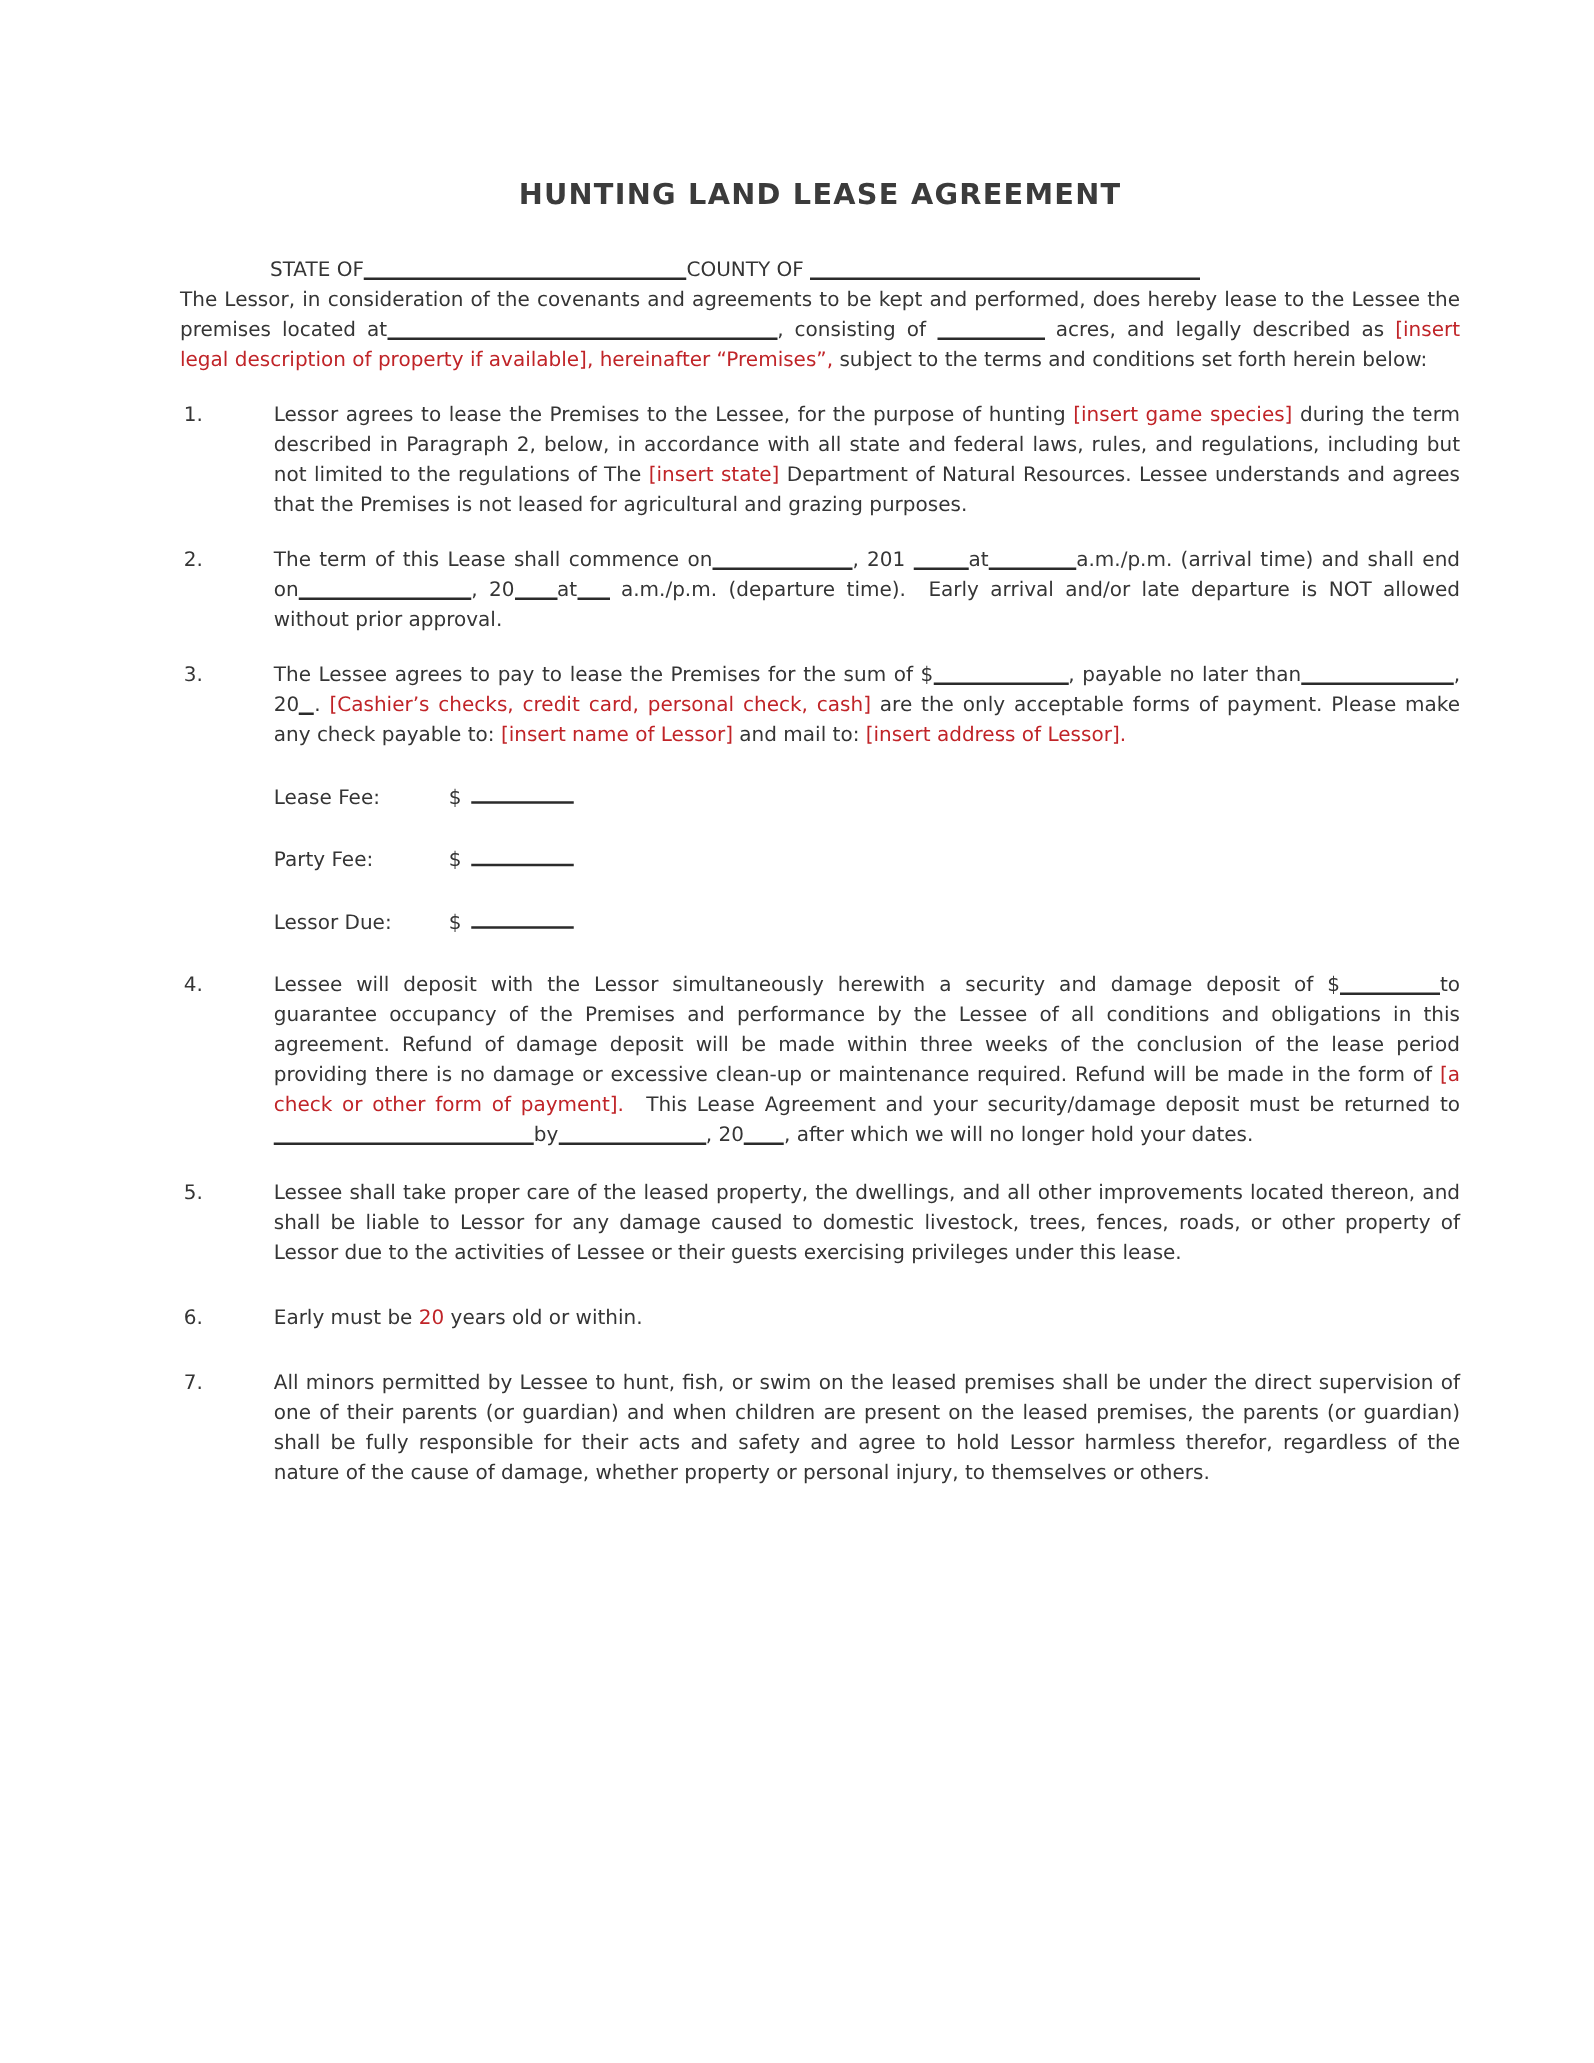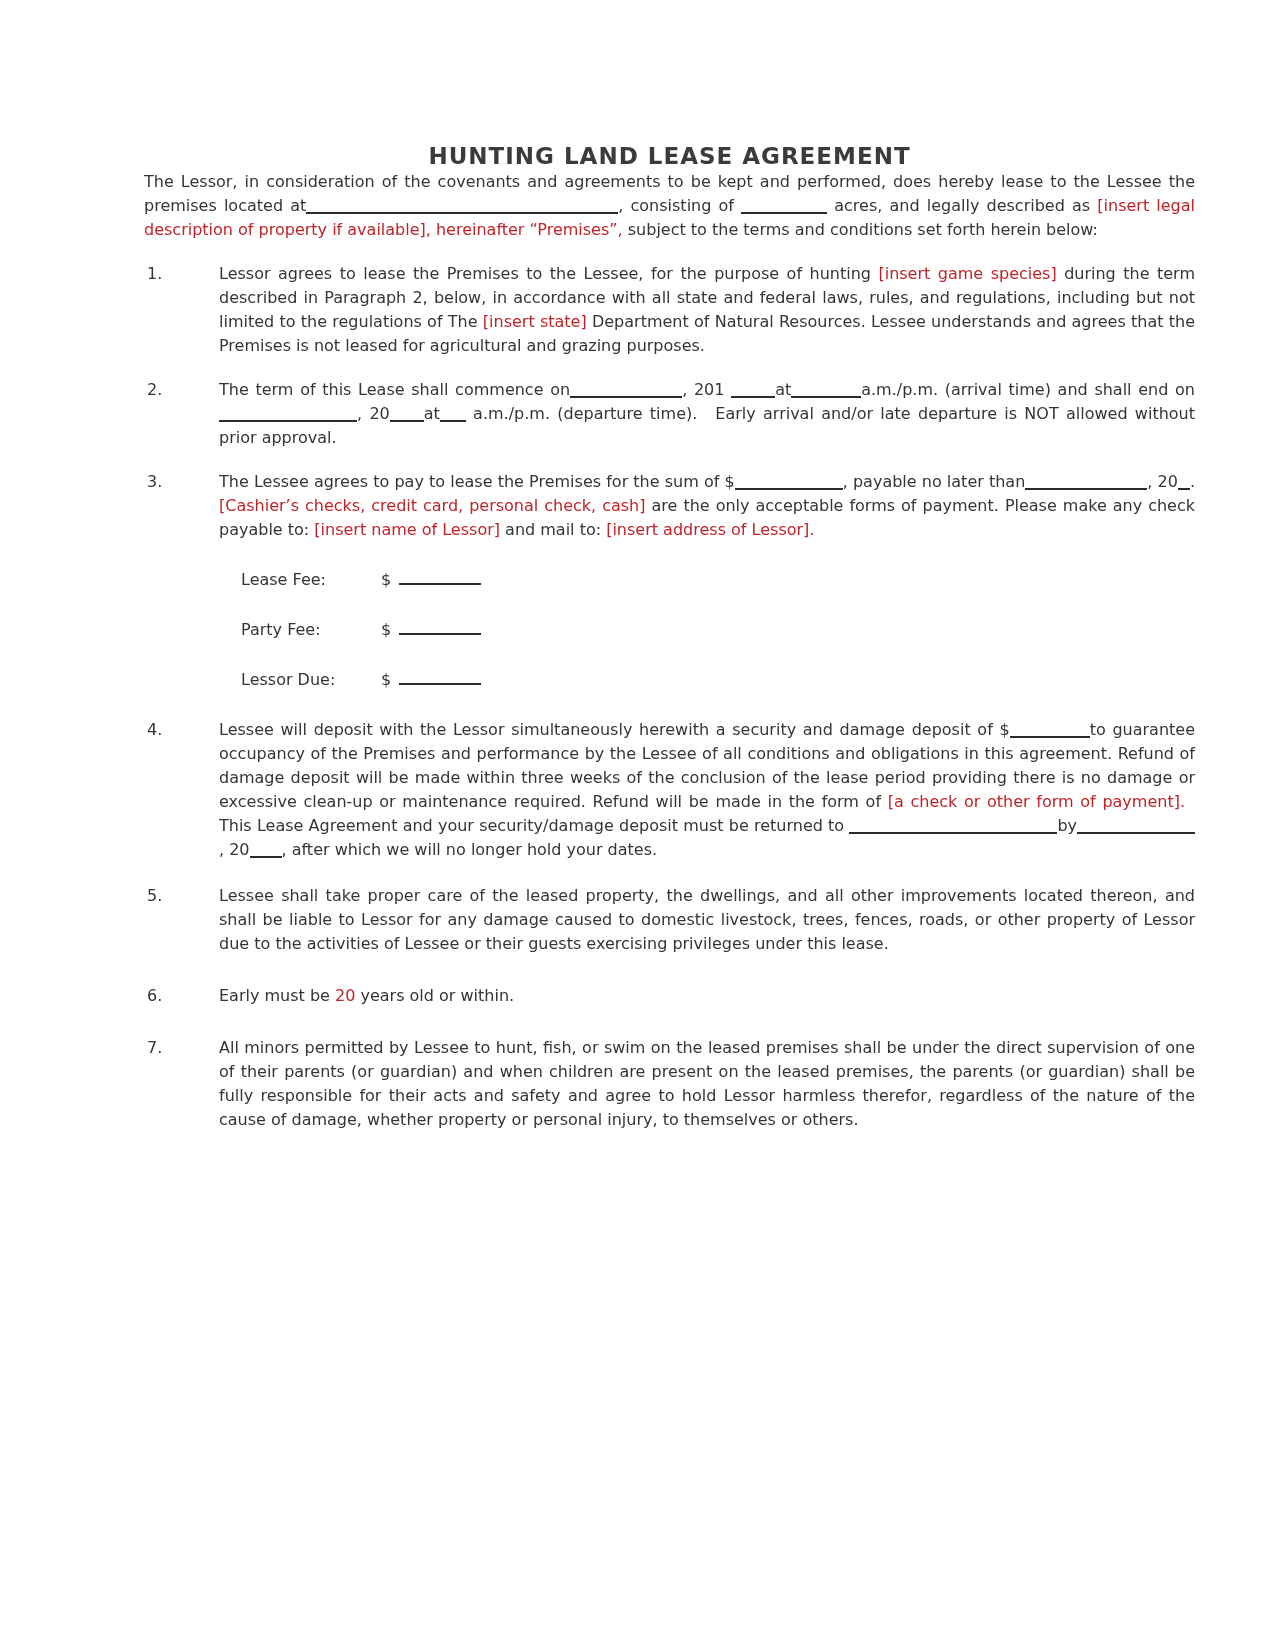"HUNTING LAND LEASE AGREEMENT" .page { padding: 142px 80px 0 144px -> 142px 107px 0 144px }
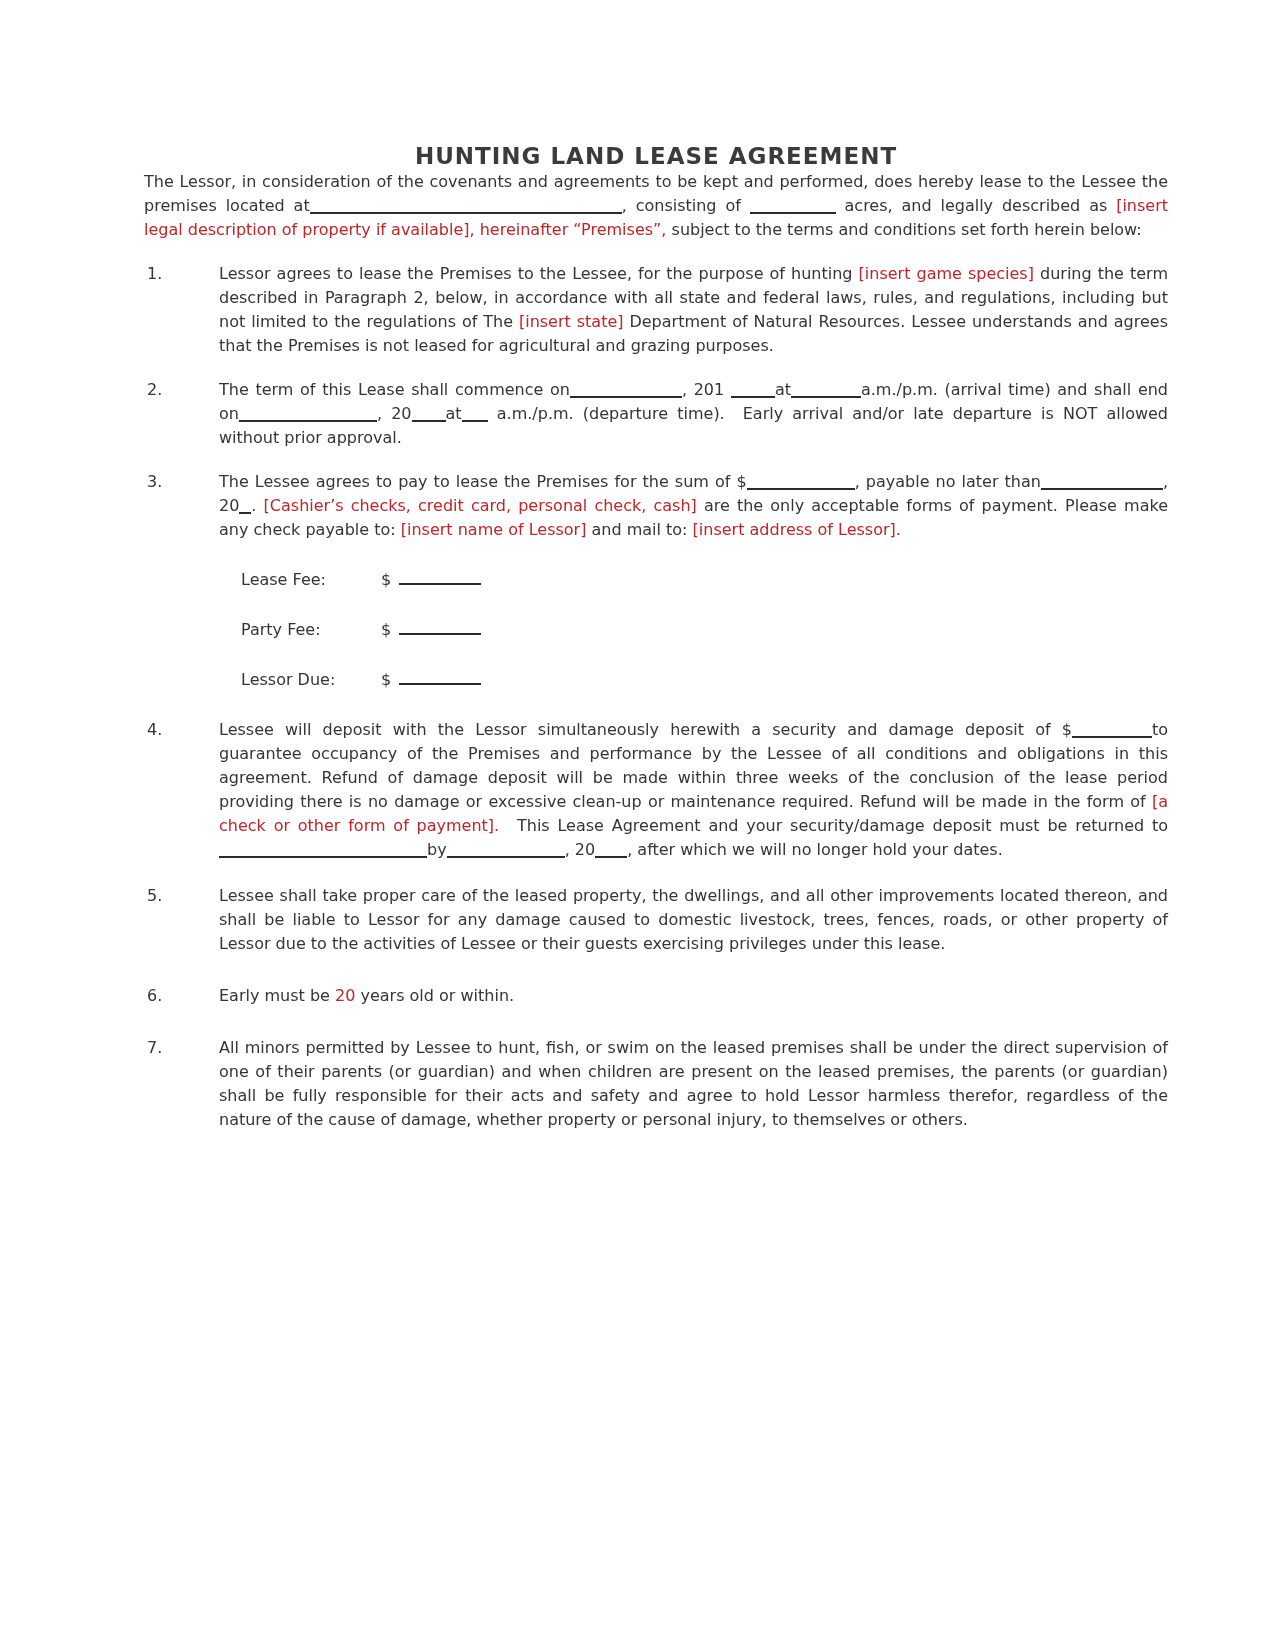"STATE OF COUNTY OF" p.body-text { html: none -> <p><span>STATE OF</span><span></span><span>COUNTY OF </span><span></span></p> }
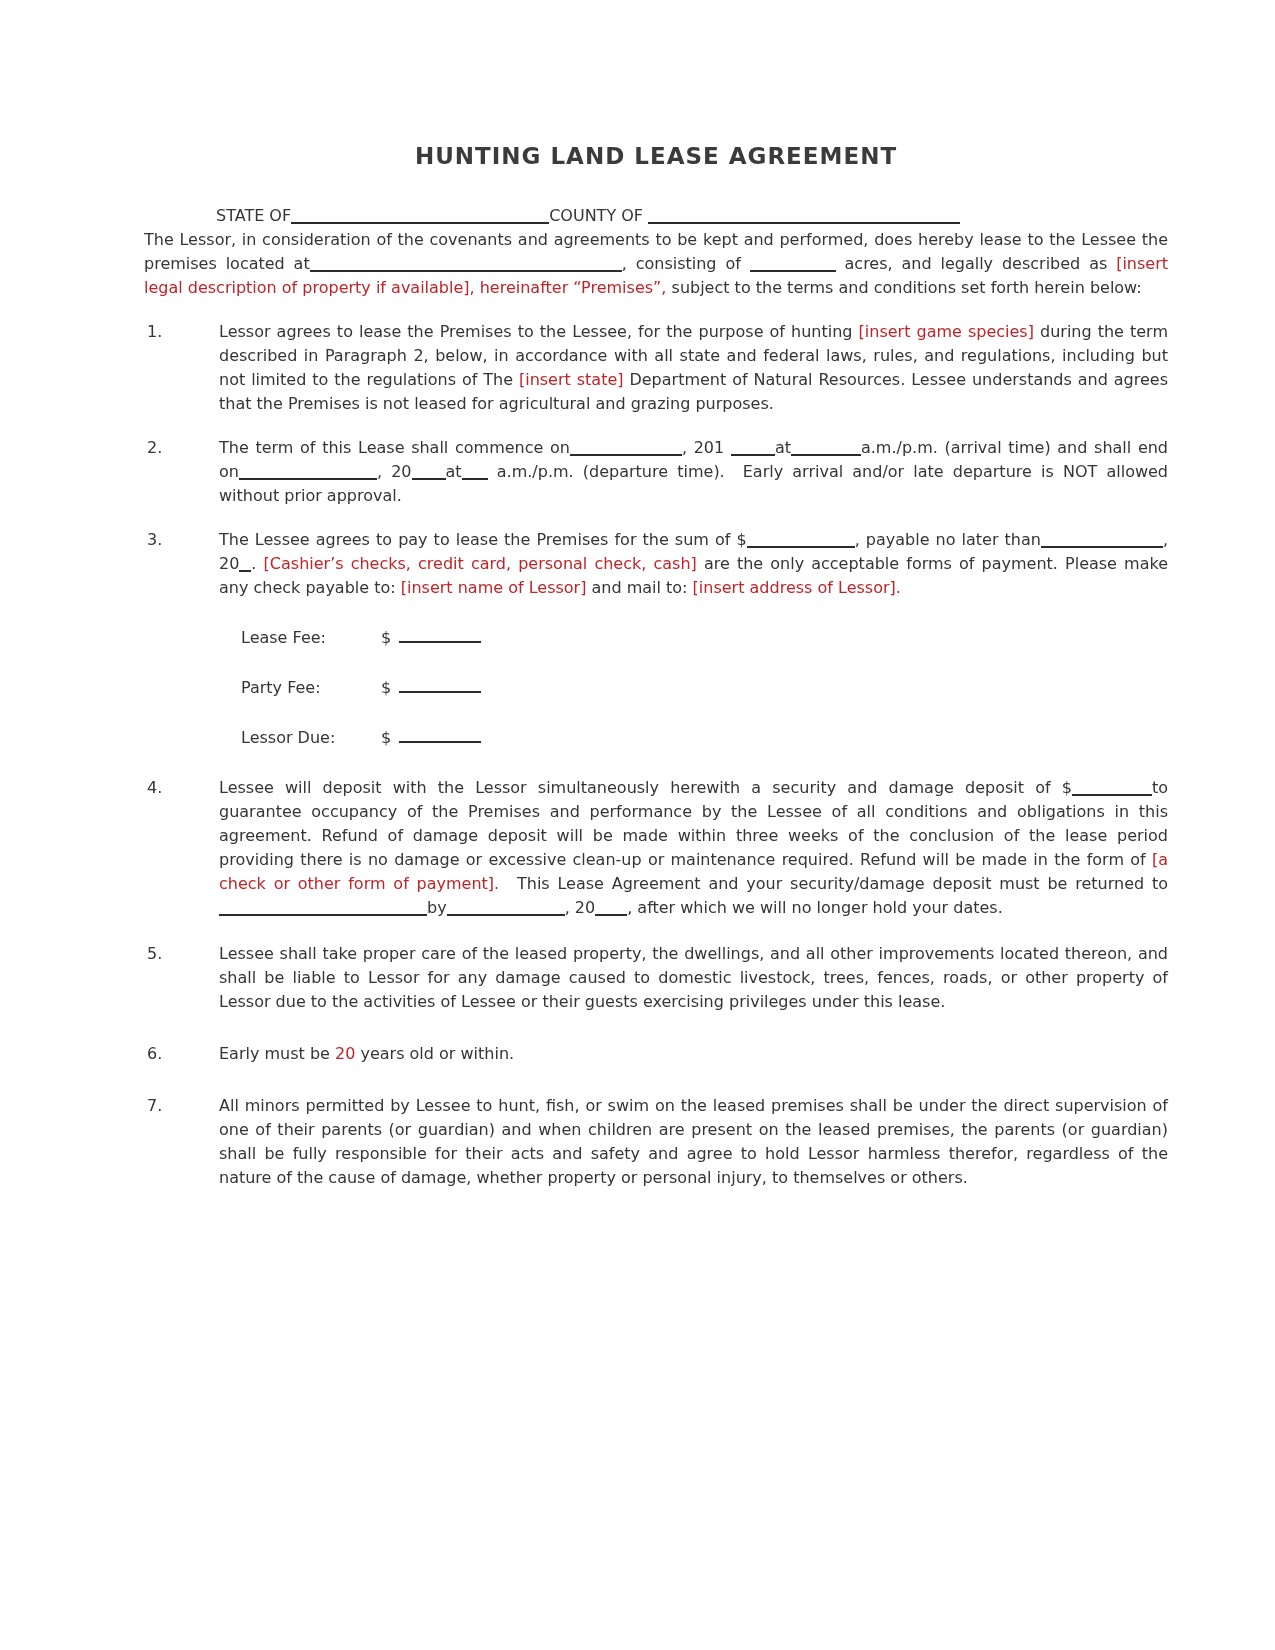"Lease Fee:" .fee-row { margin-left: 22px -> none }
